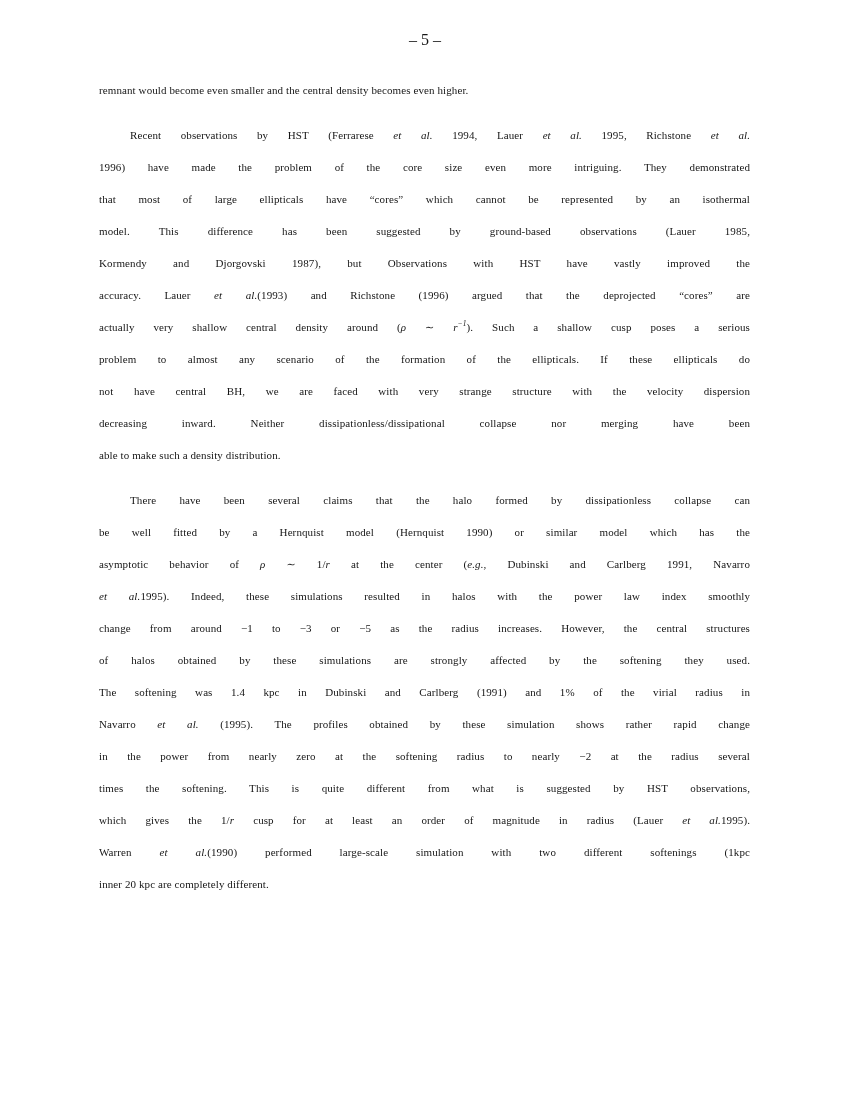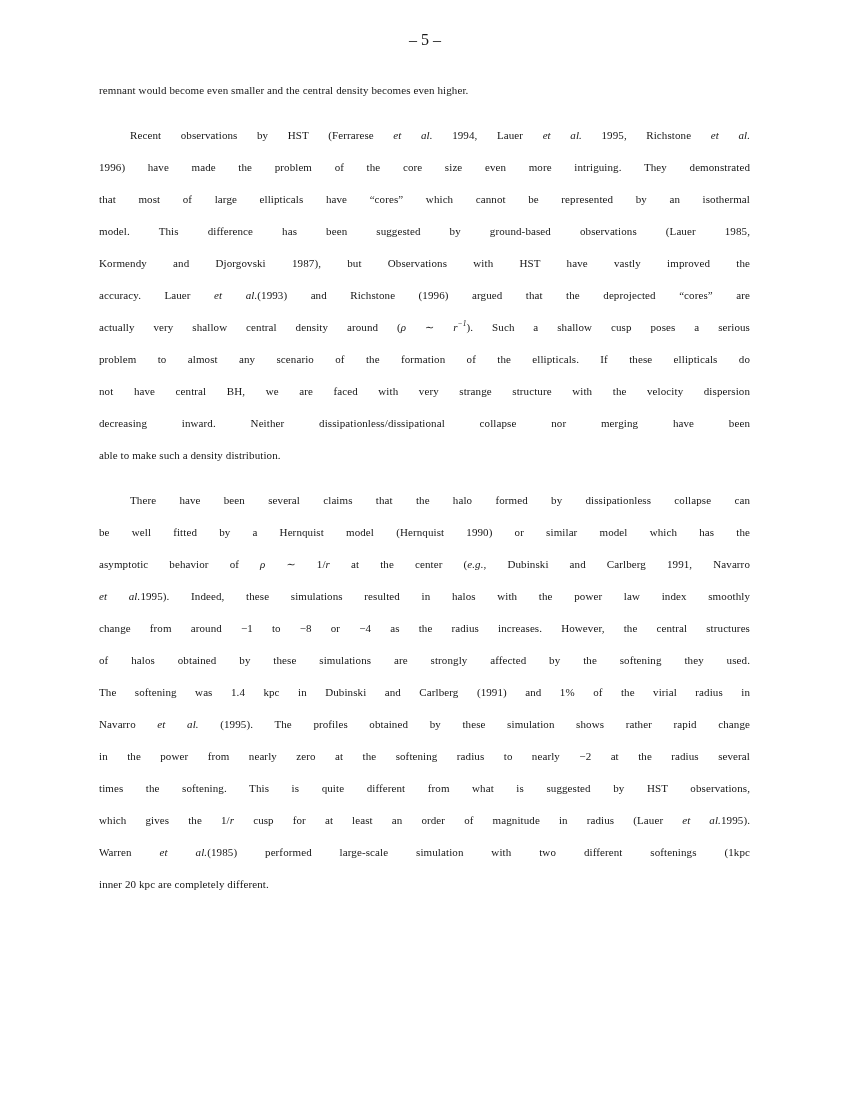"change from around −1 to" span { text: 8 or −4 -> 3 or −5 }
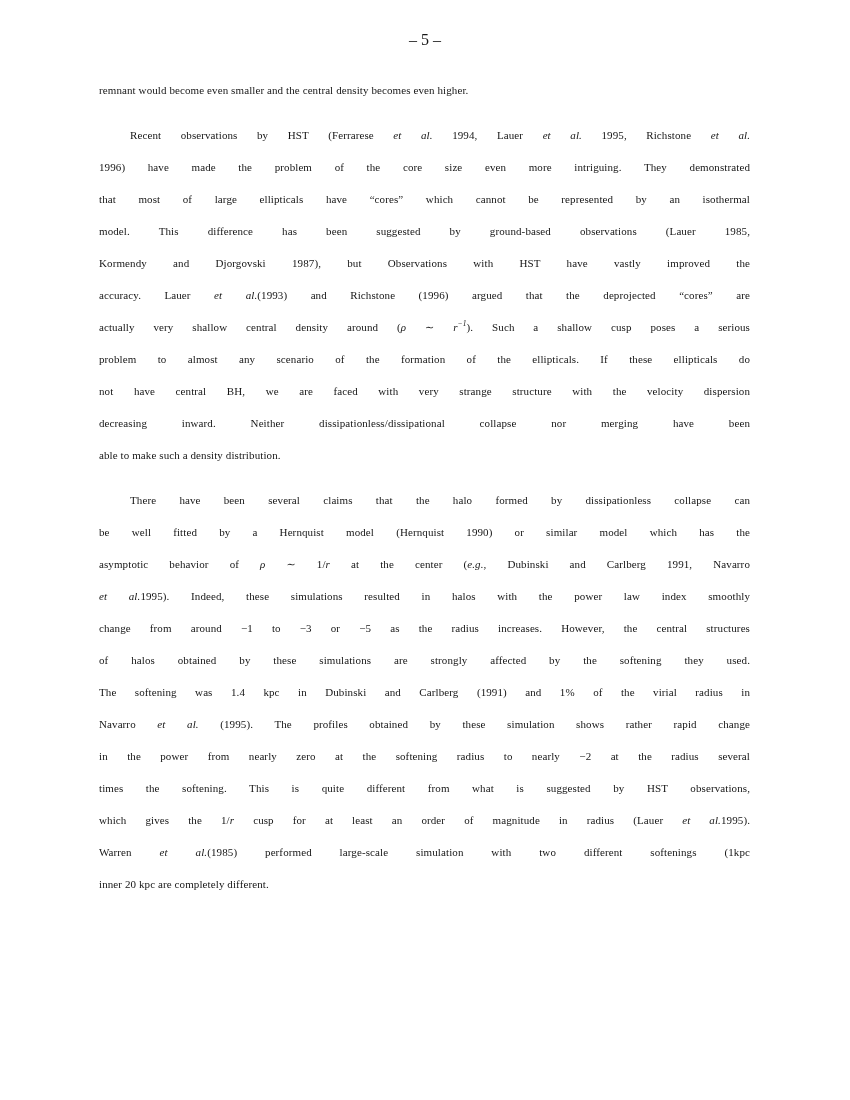"(1985) performed large-scale simulation" span { text: 1985 -> 1990 }
